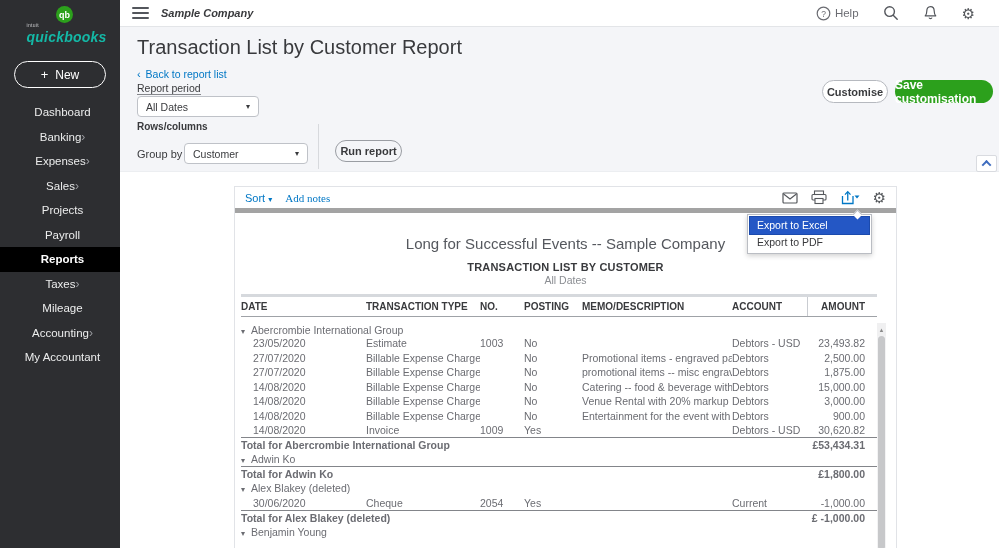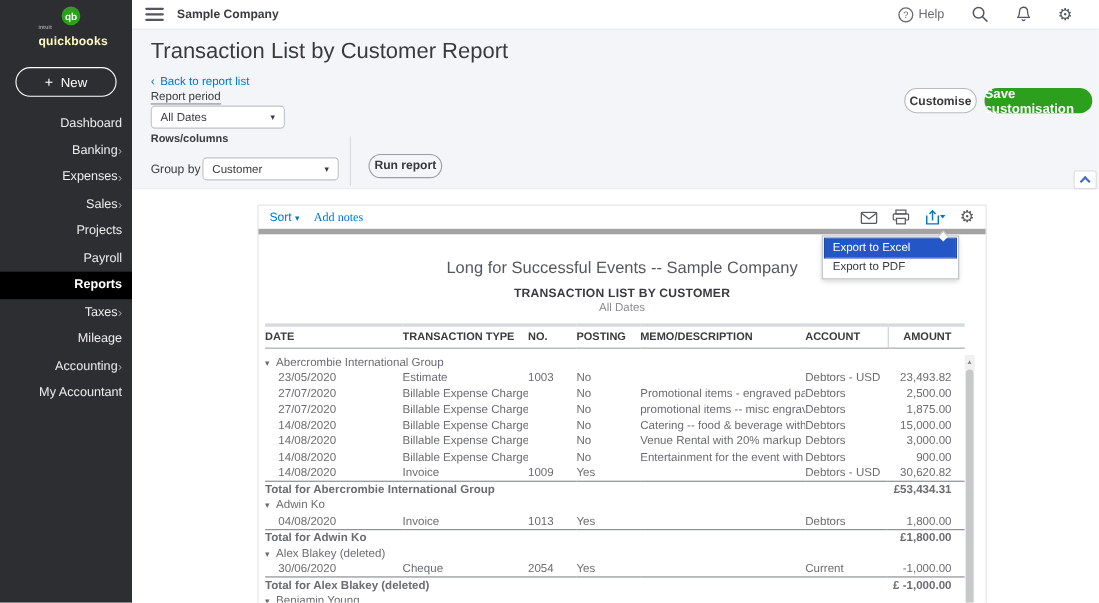"Sample Company" .company-name { font-style: none -> italic }
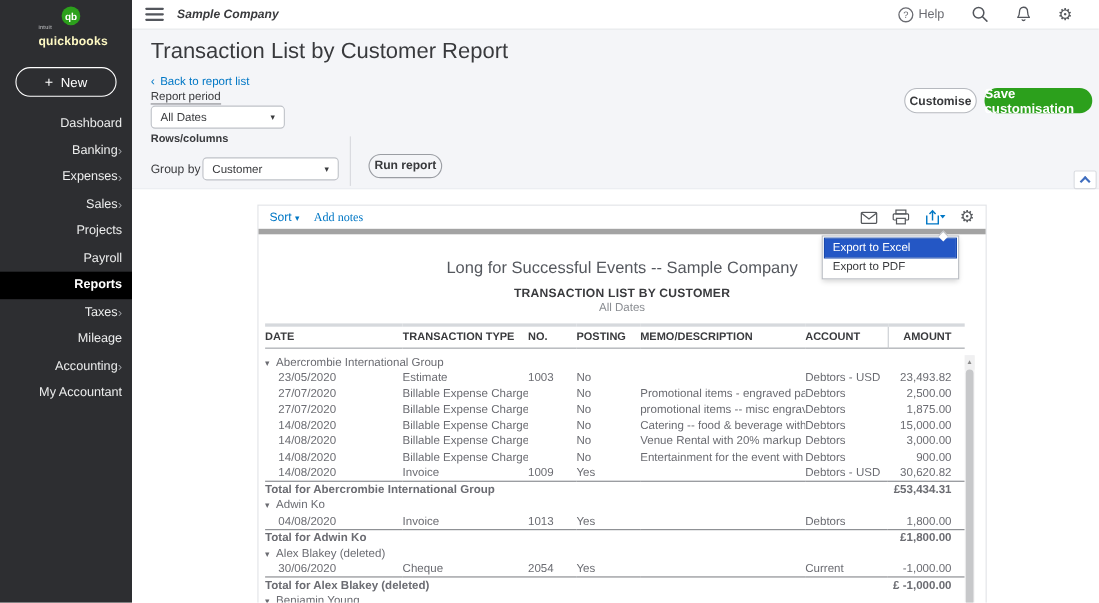"quickbooks" .logo-name { color: #fef9c3 -> #14b8a6; font-size: 11px -> 14px; font-style: none -> italic }
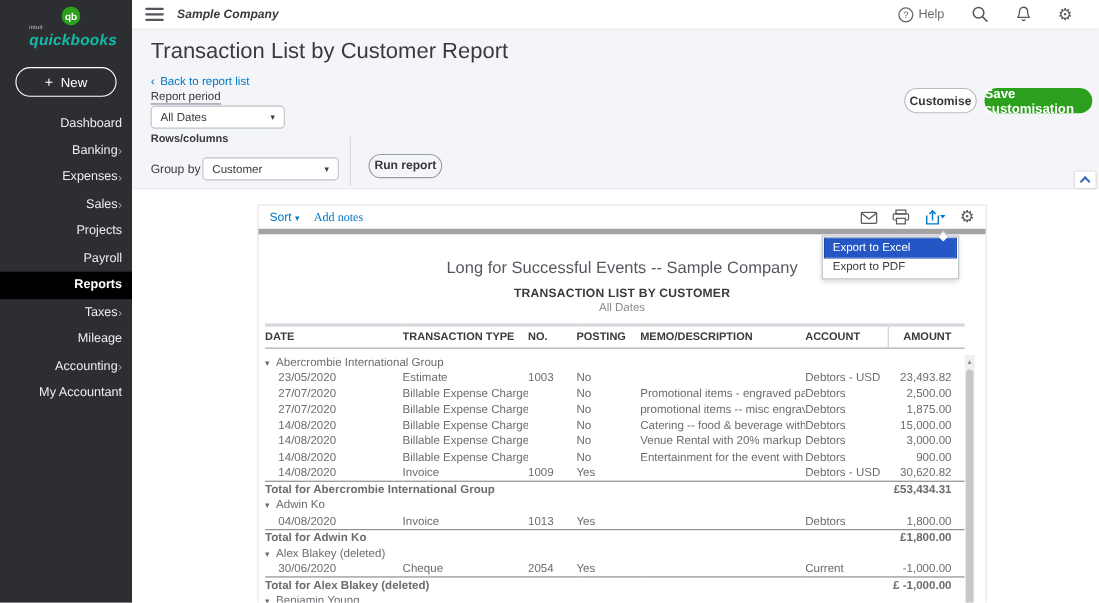"Dashboard" .nav-item { justify-content: flex-end -> center }
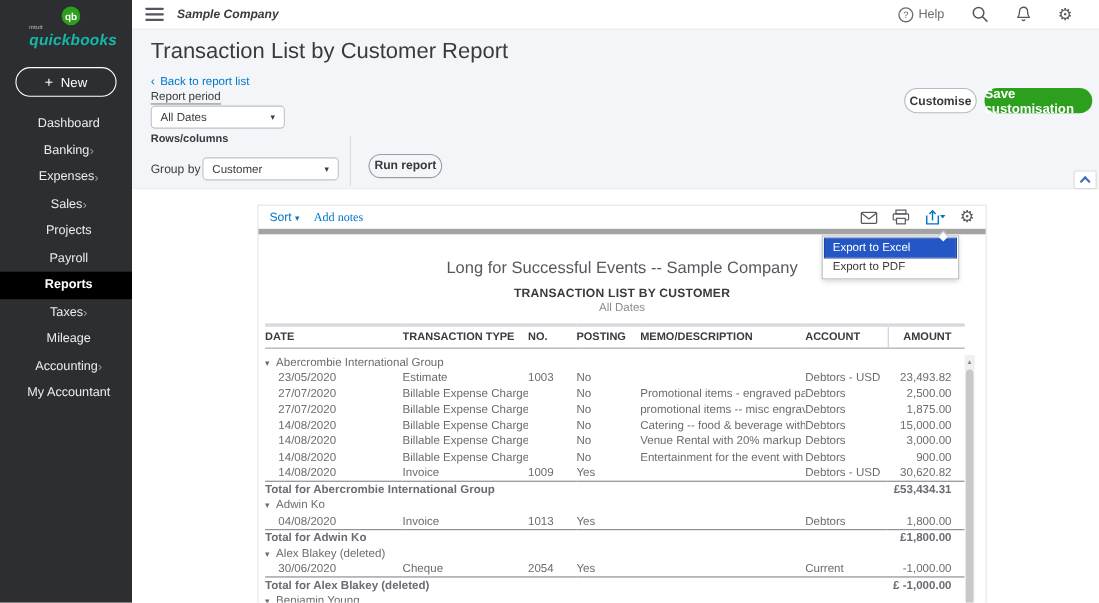"04/08/2020" tr.row-data { html: <tr> <td>04/08/2020</td> <td>Invoice</td> <td>1013</td> <td>Yes</td> <td></td> <td>Debtors</td> <td>1,800.00</td> </tr> -> none }
